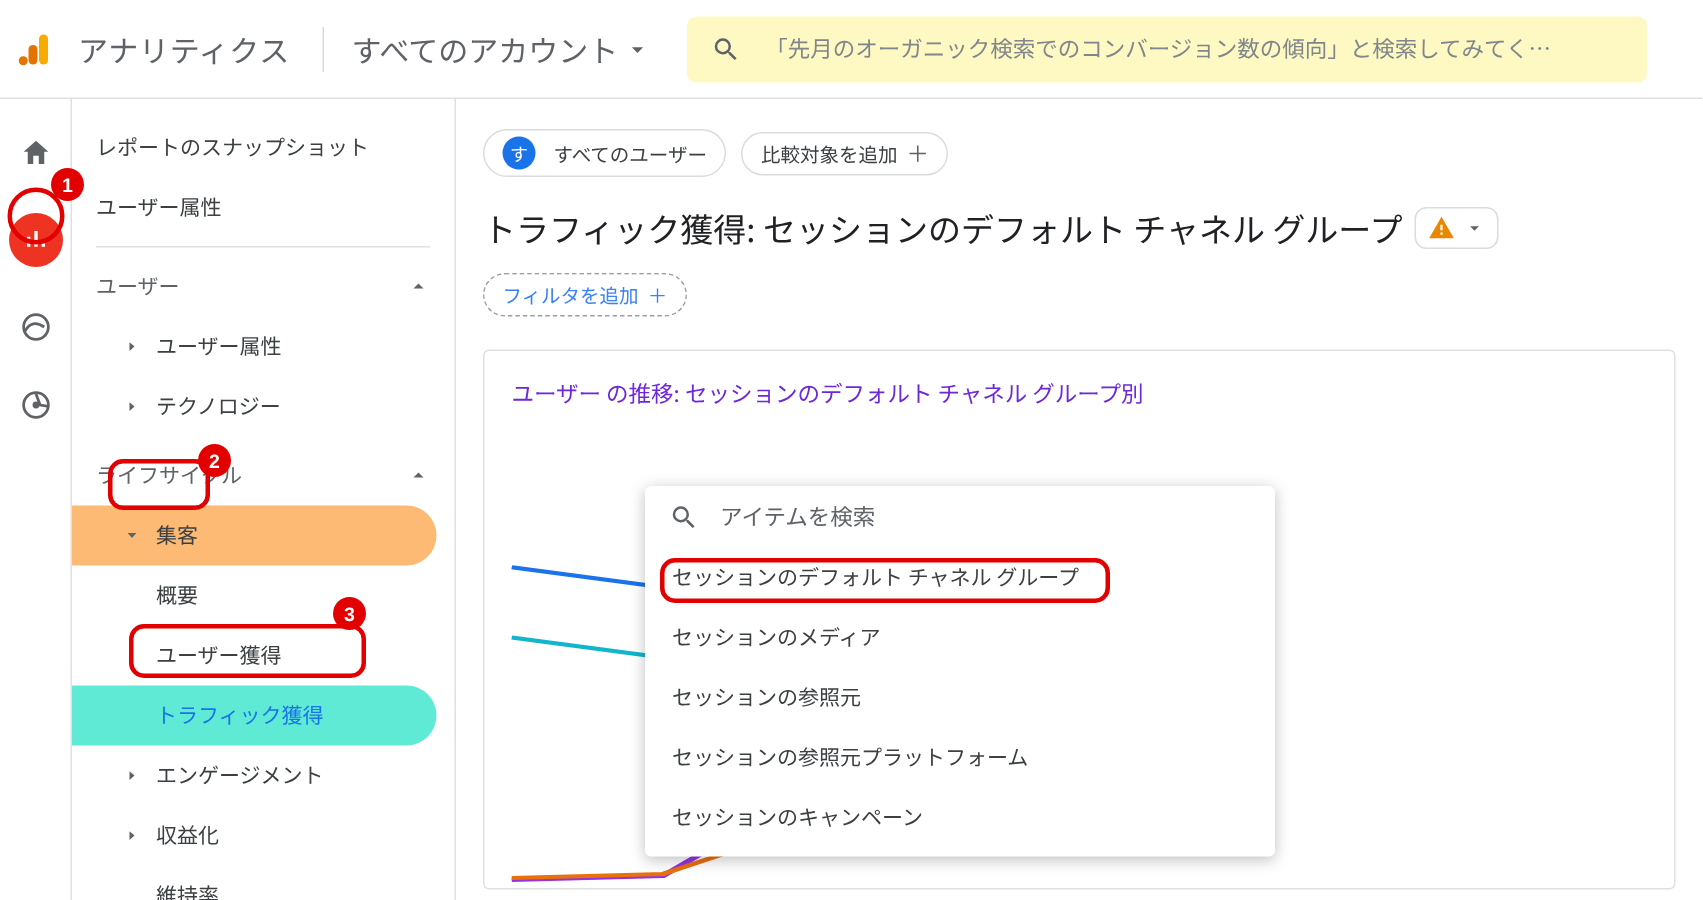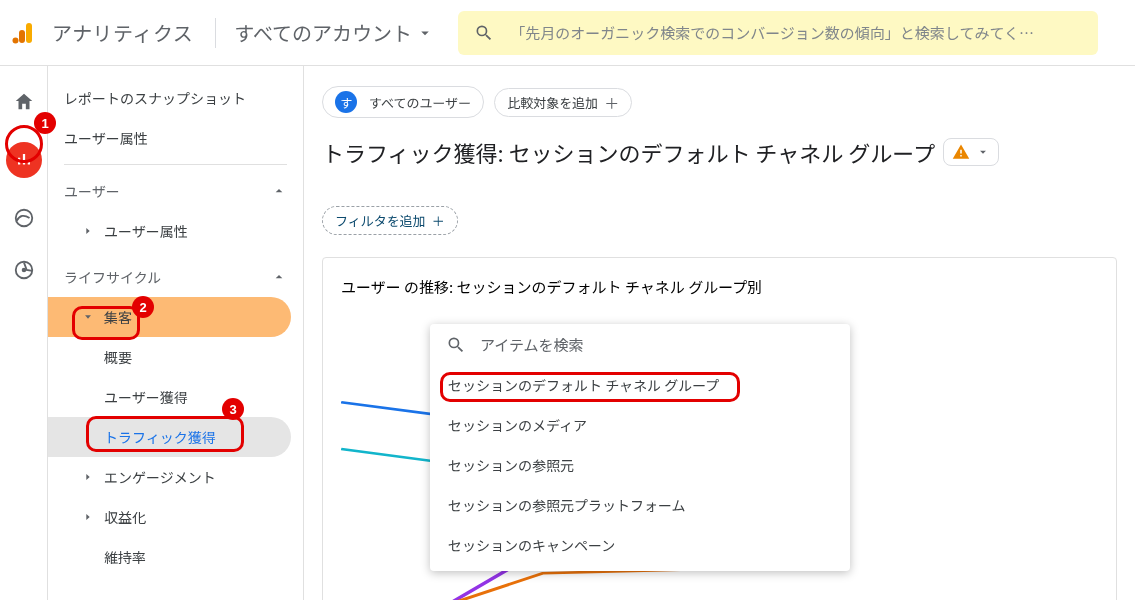"フィルタを追加" .dashed-pill { color: #0c4a6e -> #3b82f6; margin-top: 24px -> none }
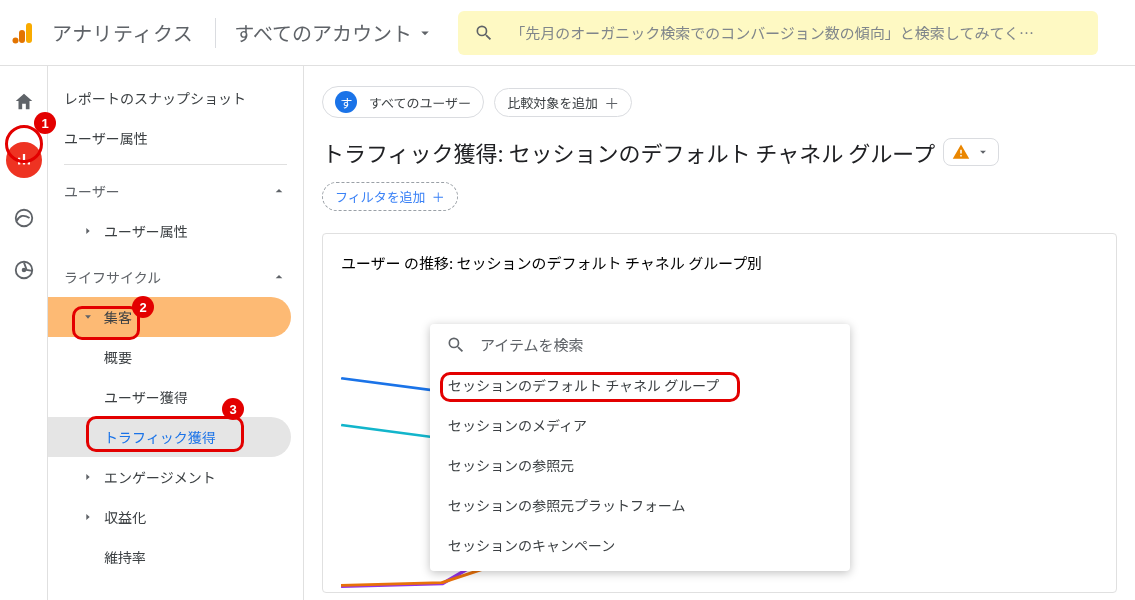"テクノロジー" div.side-sub { html: none -> <div> <span> <svg> <path></path> </svg> </span> <span>テクノロジー</span> </div> }
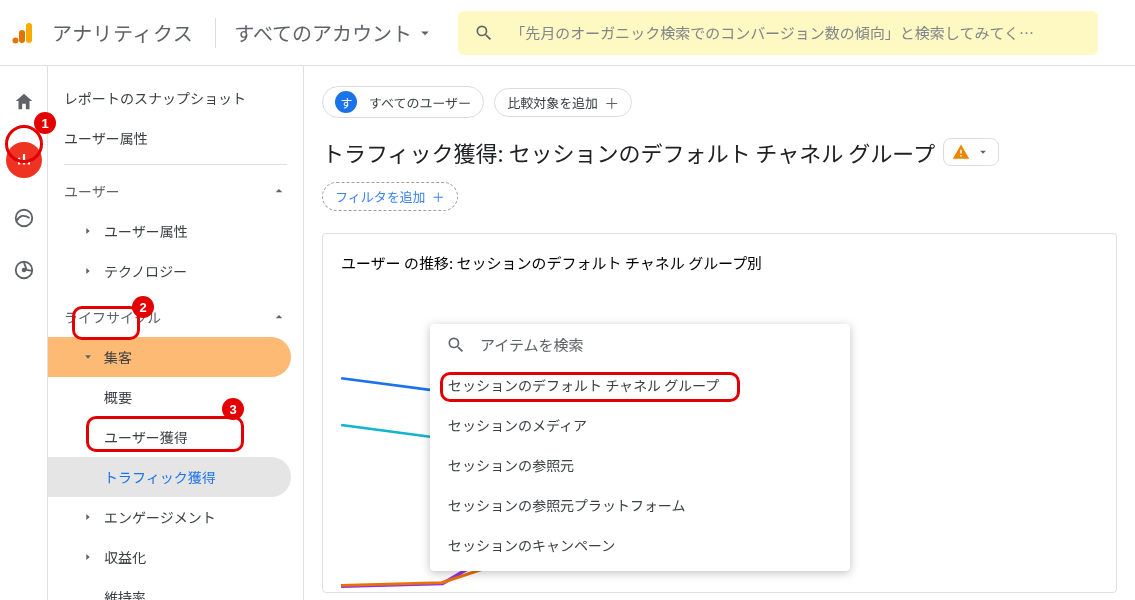"ユーザー の推移: セッションのデフォルト チャネル グループ別" .panel-title { color: #000000 -> #6d28d9 }
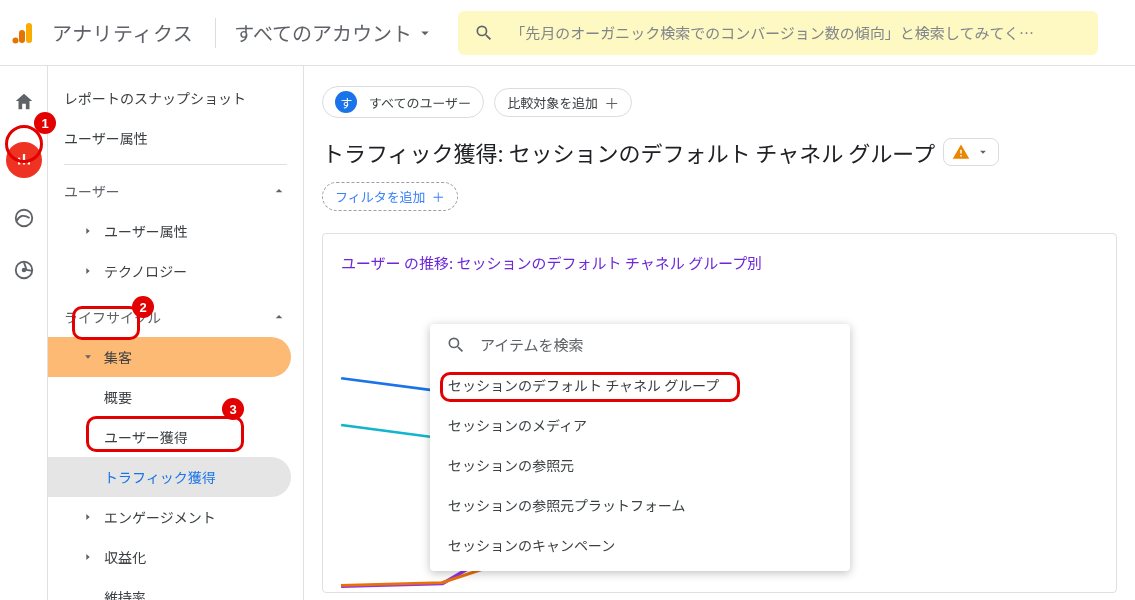"トラフィック獲得" .side-sub2.active { background: #e5e5e5 -> #5eead4 }
